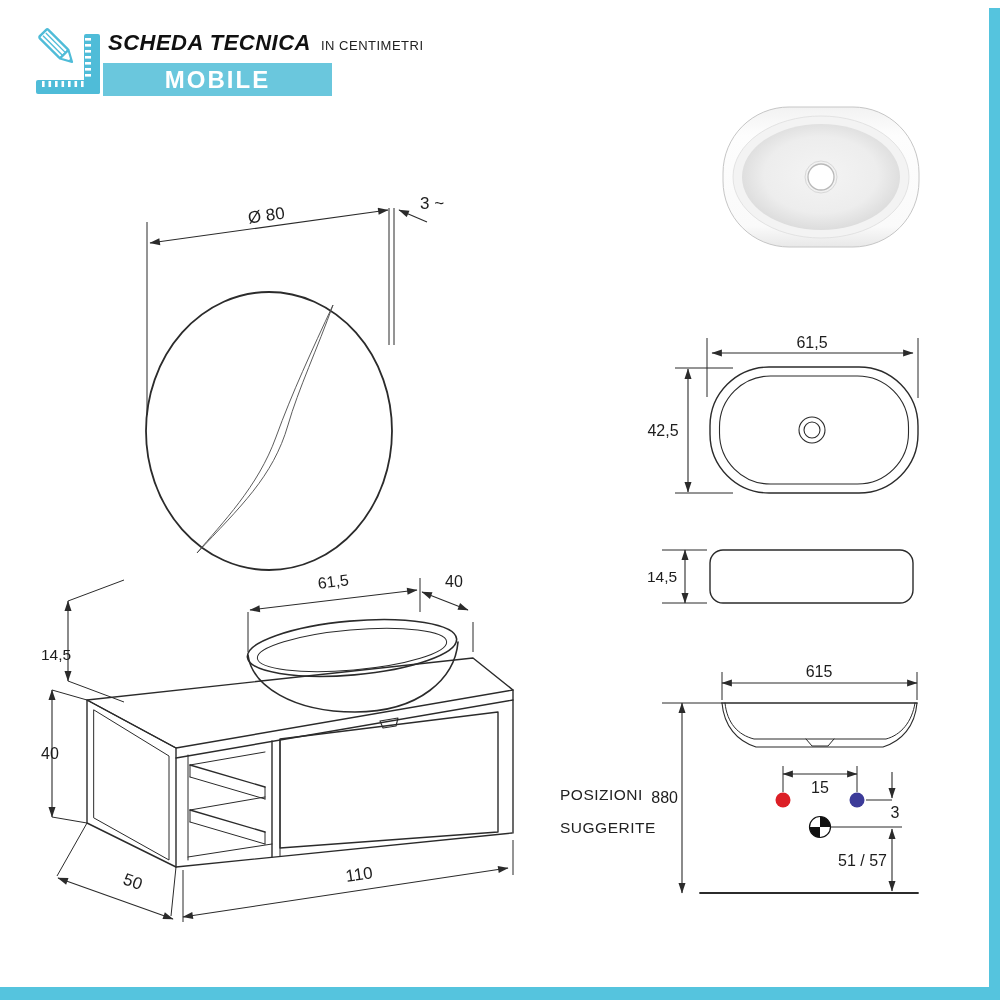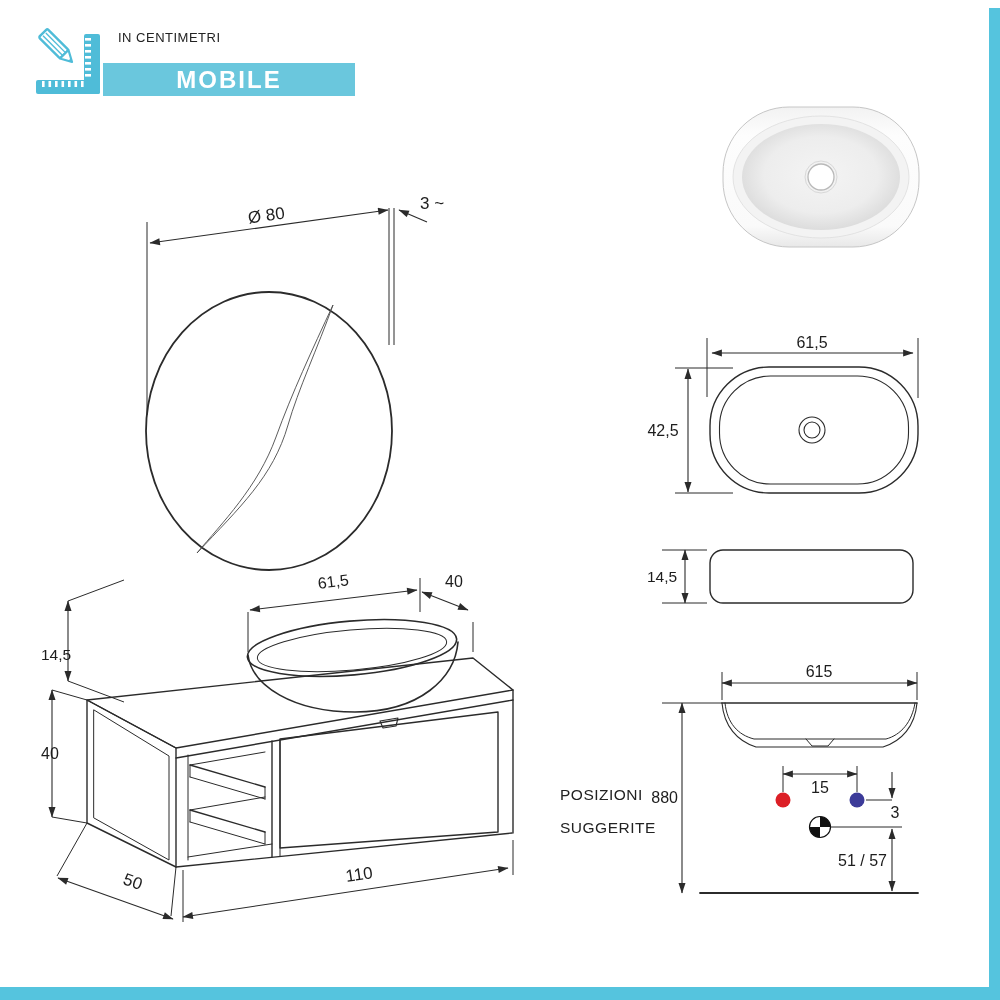"SCHEDA TECNICA" span { html: none -> <span>SCHEDA TECNICA</span> }
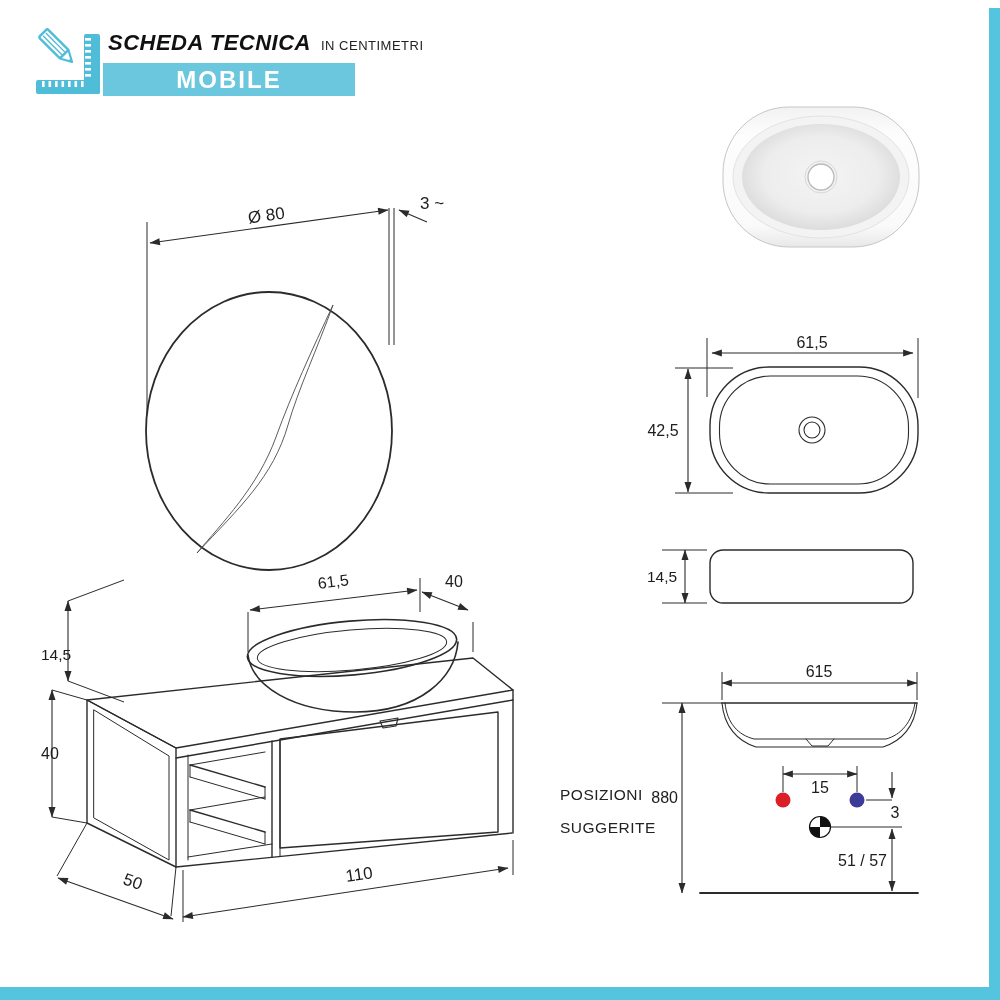"MOBILE" #badge-bar { width: 252px -> 229px }
